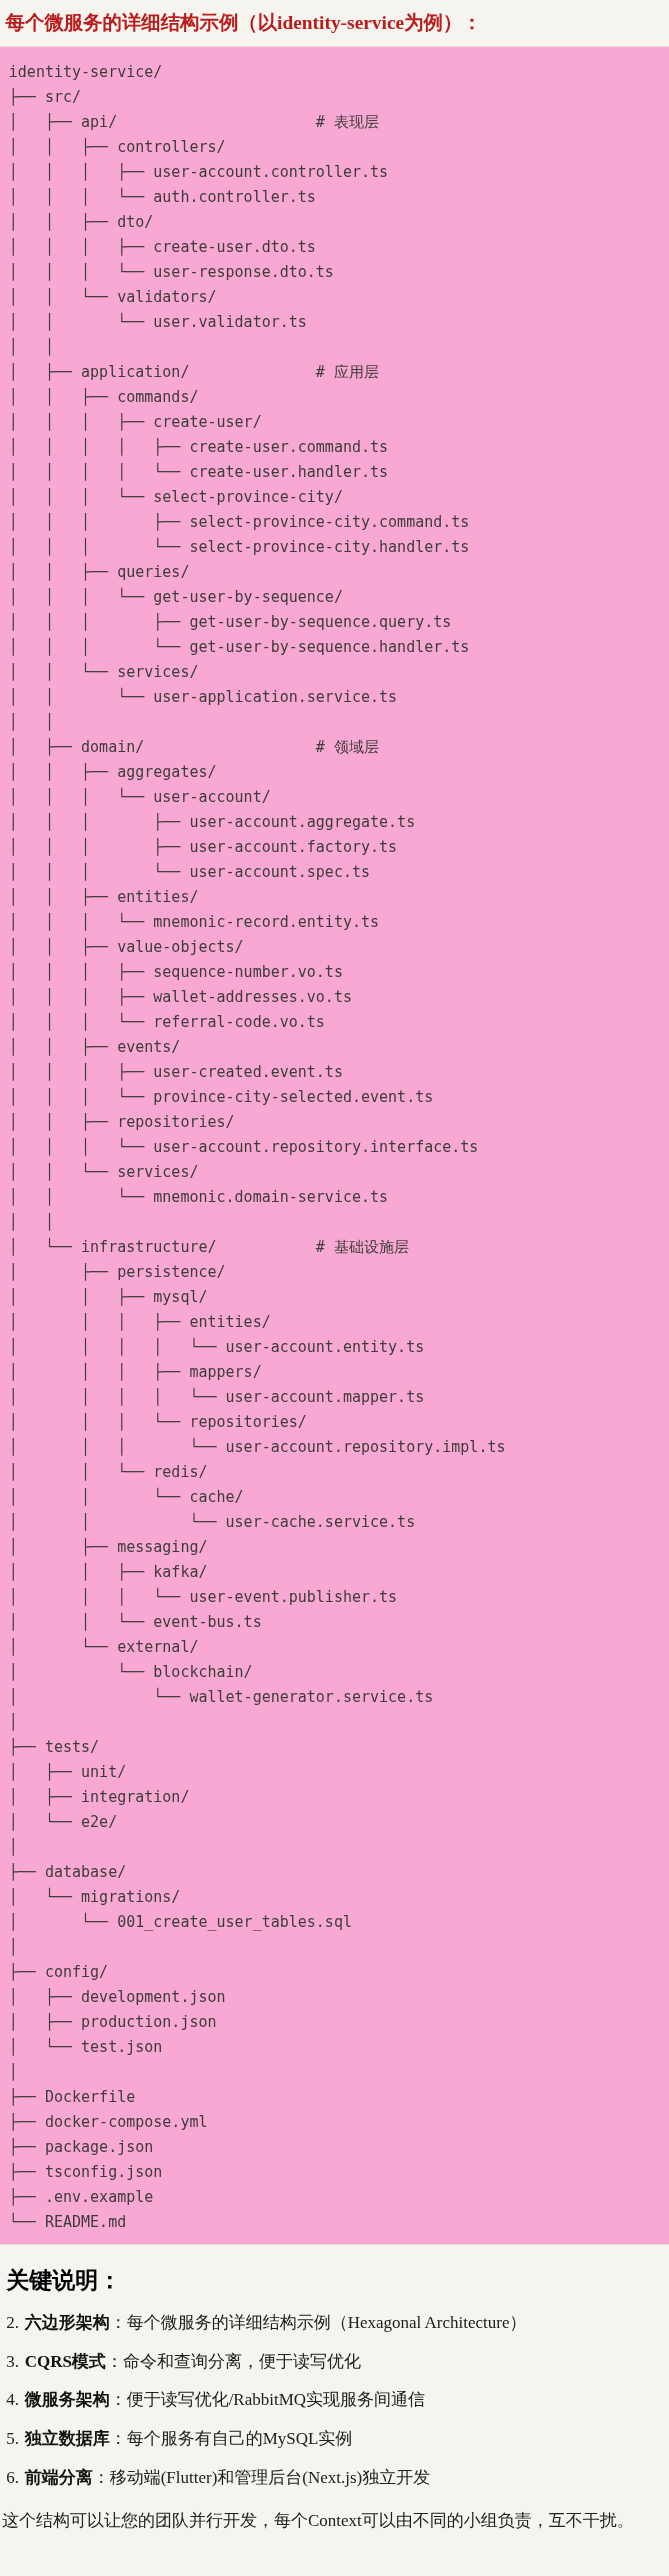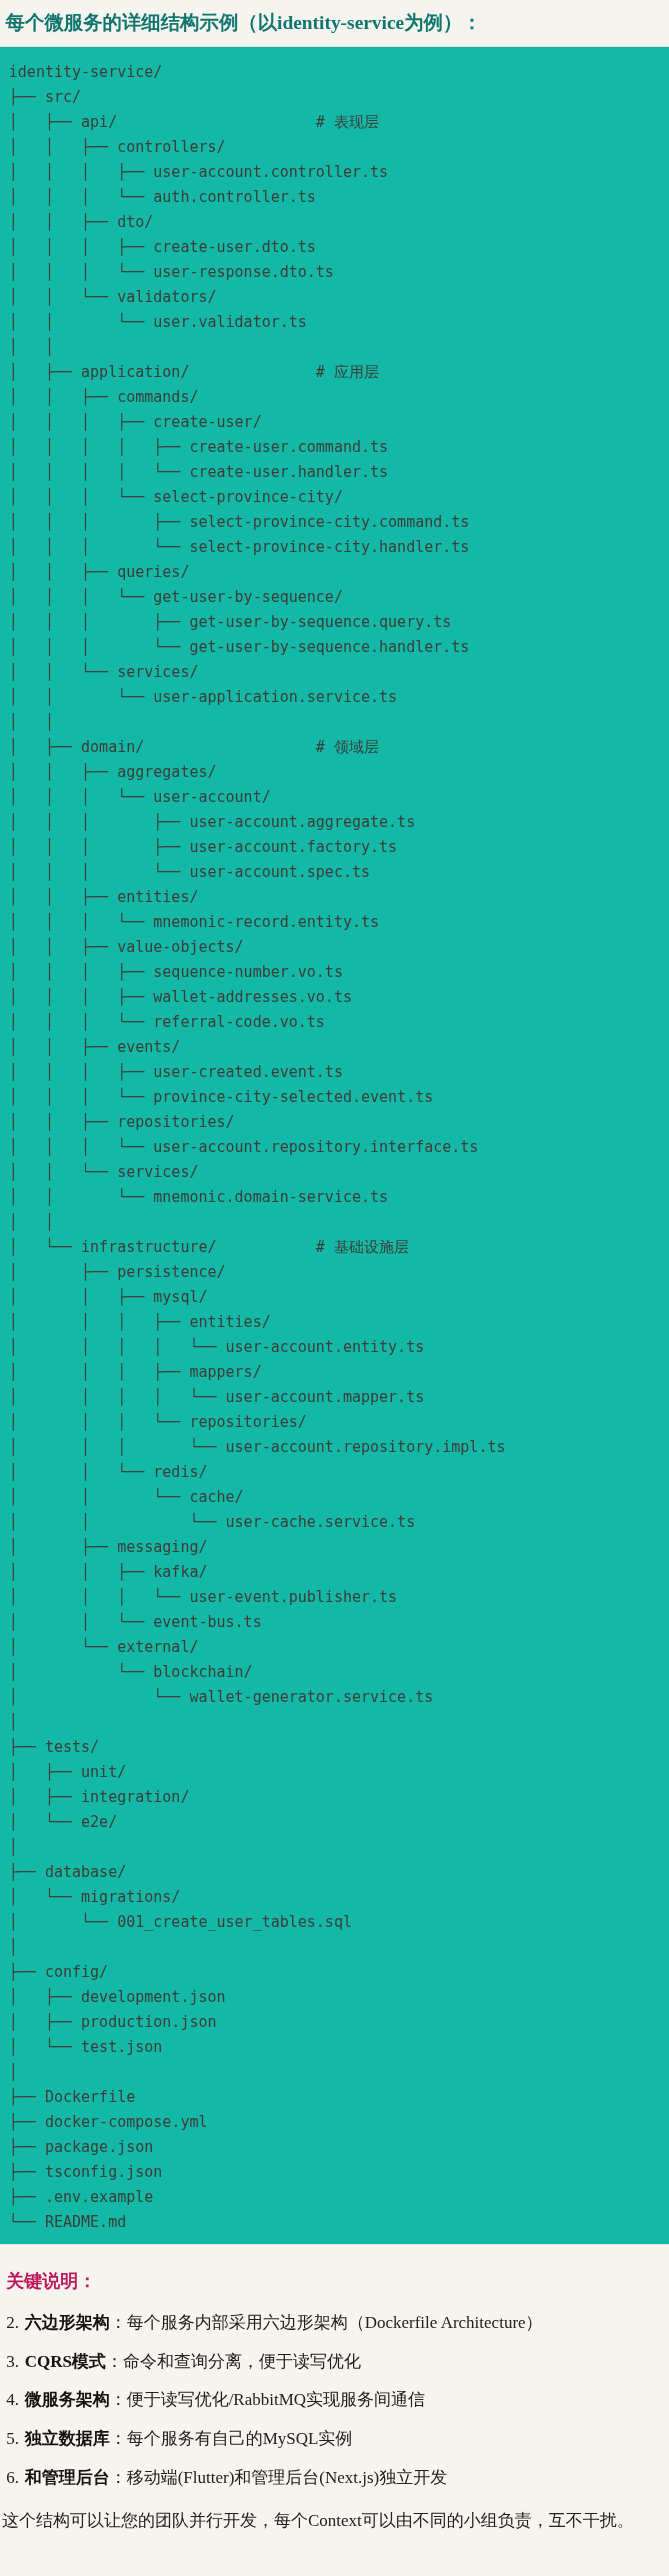"每个微服务的详细结构示例（以identity-service为例）：" .title { color: #0f766e -> #b91c1c }
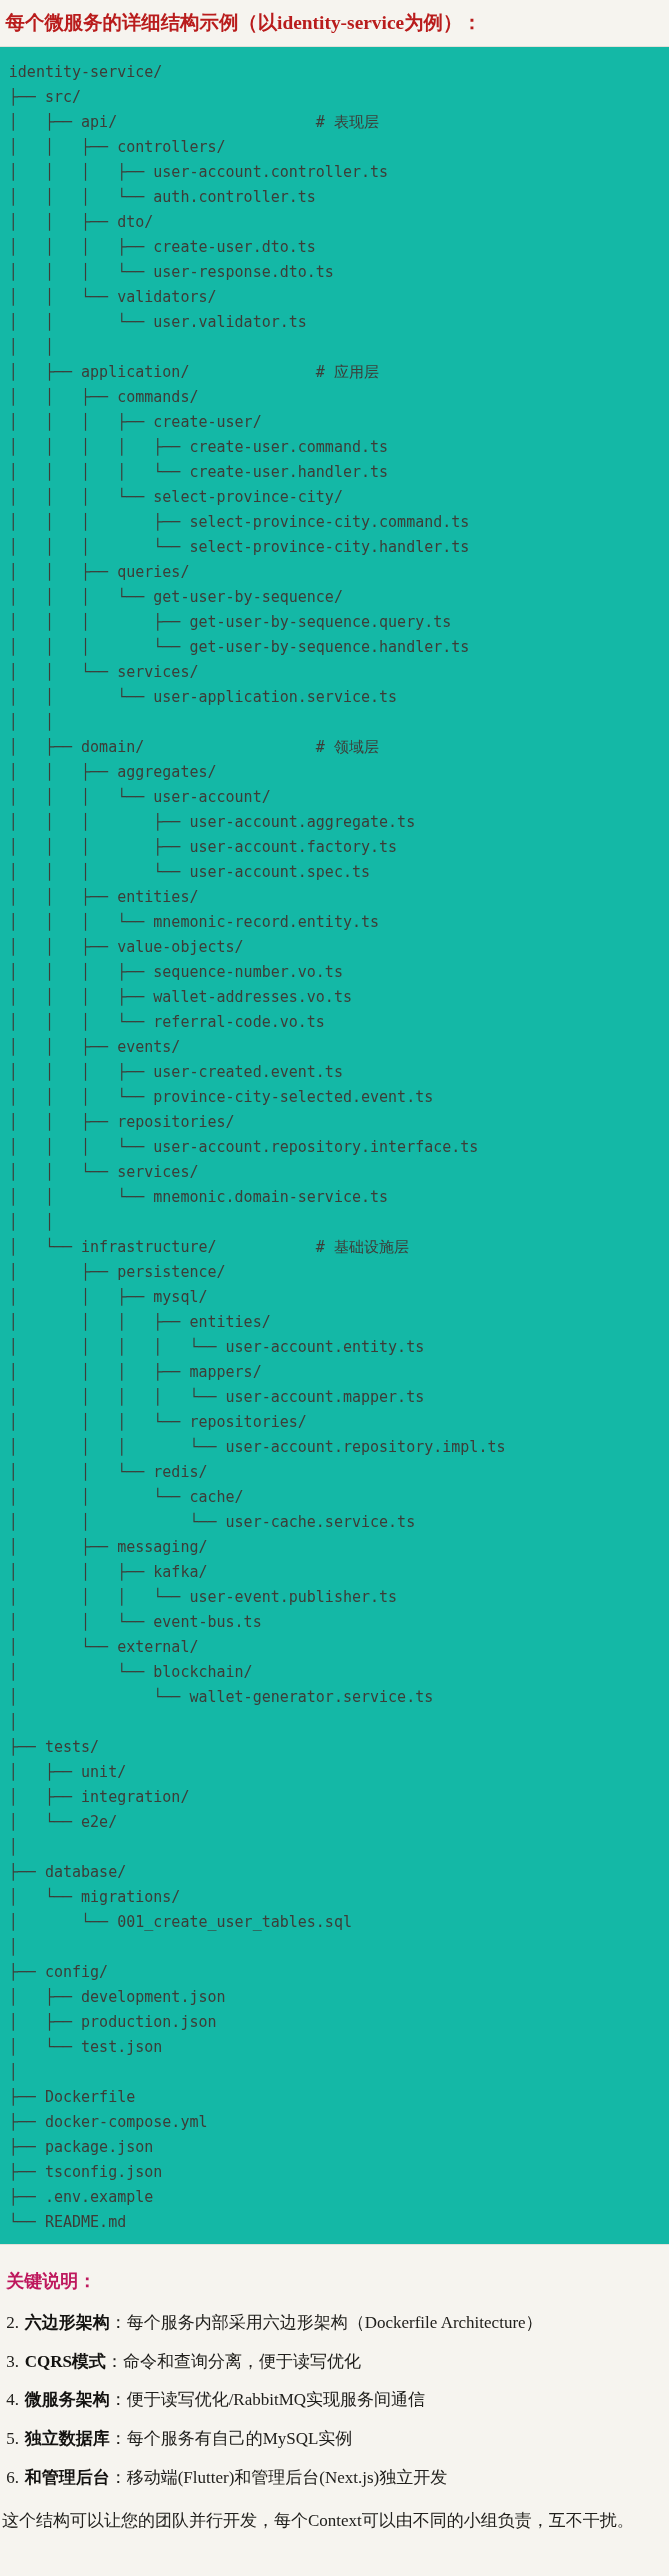"identity-service/" .code-block { background: #14b8a6 -> #f9a8d4 }
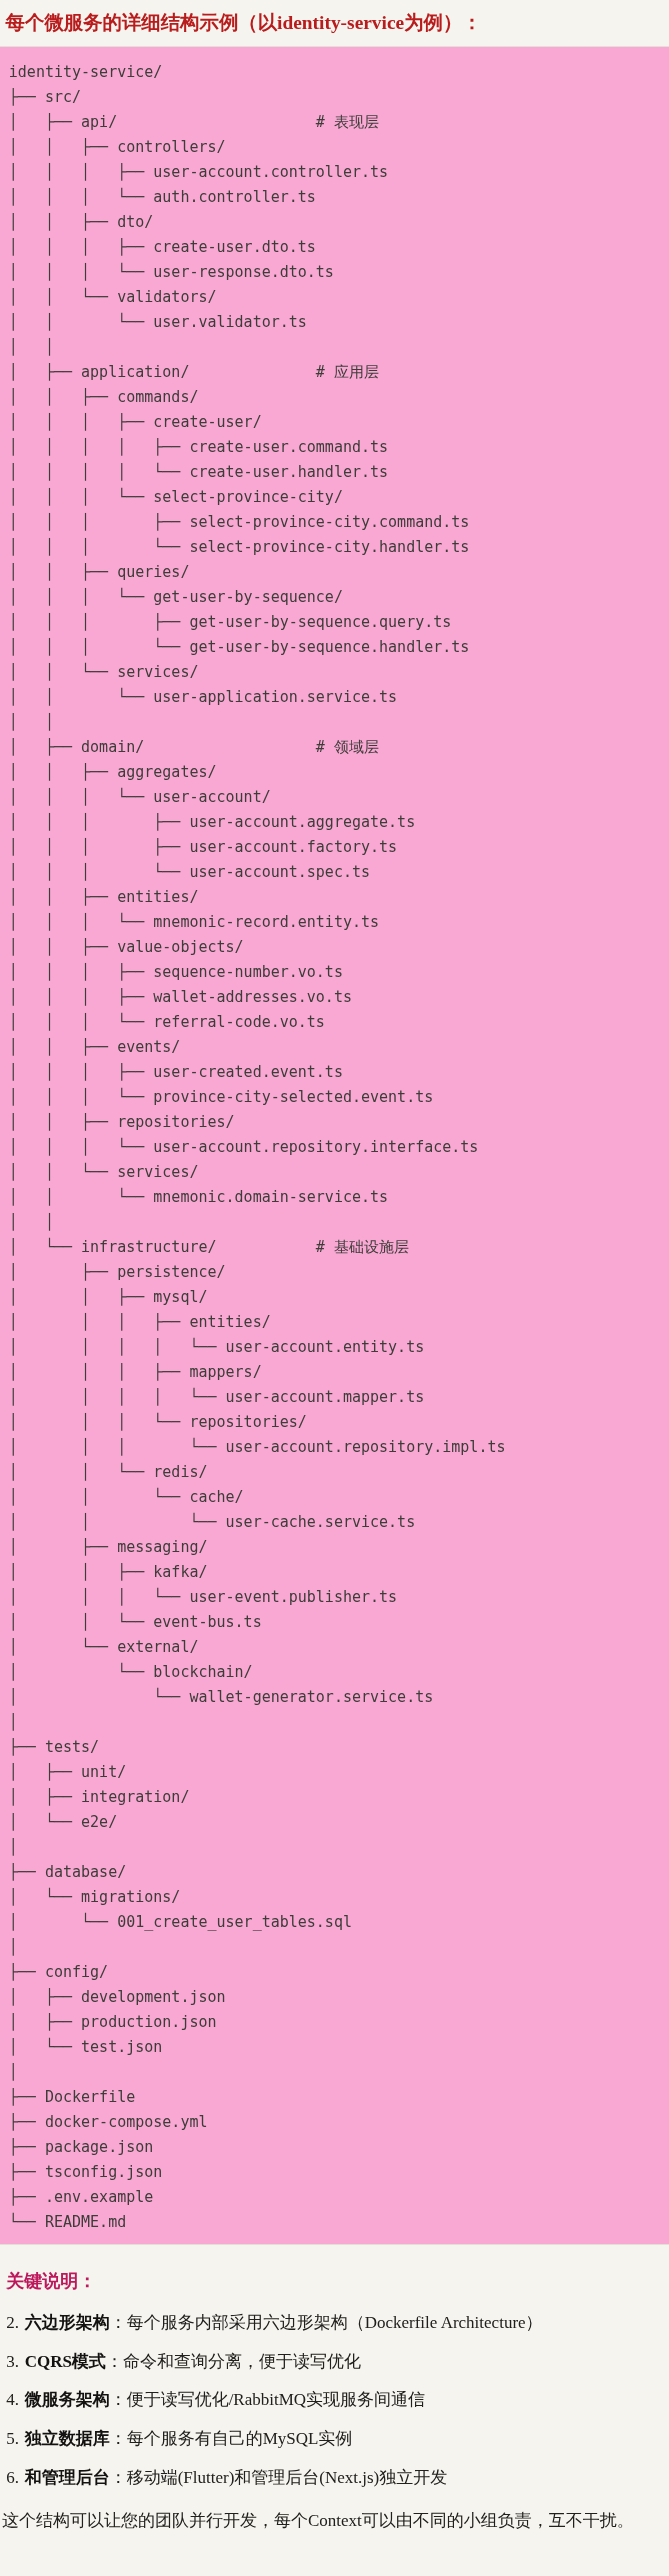"关键说明：" .notes-heading { color: #be185d -> #000000; font-size: 18px -> 23px }
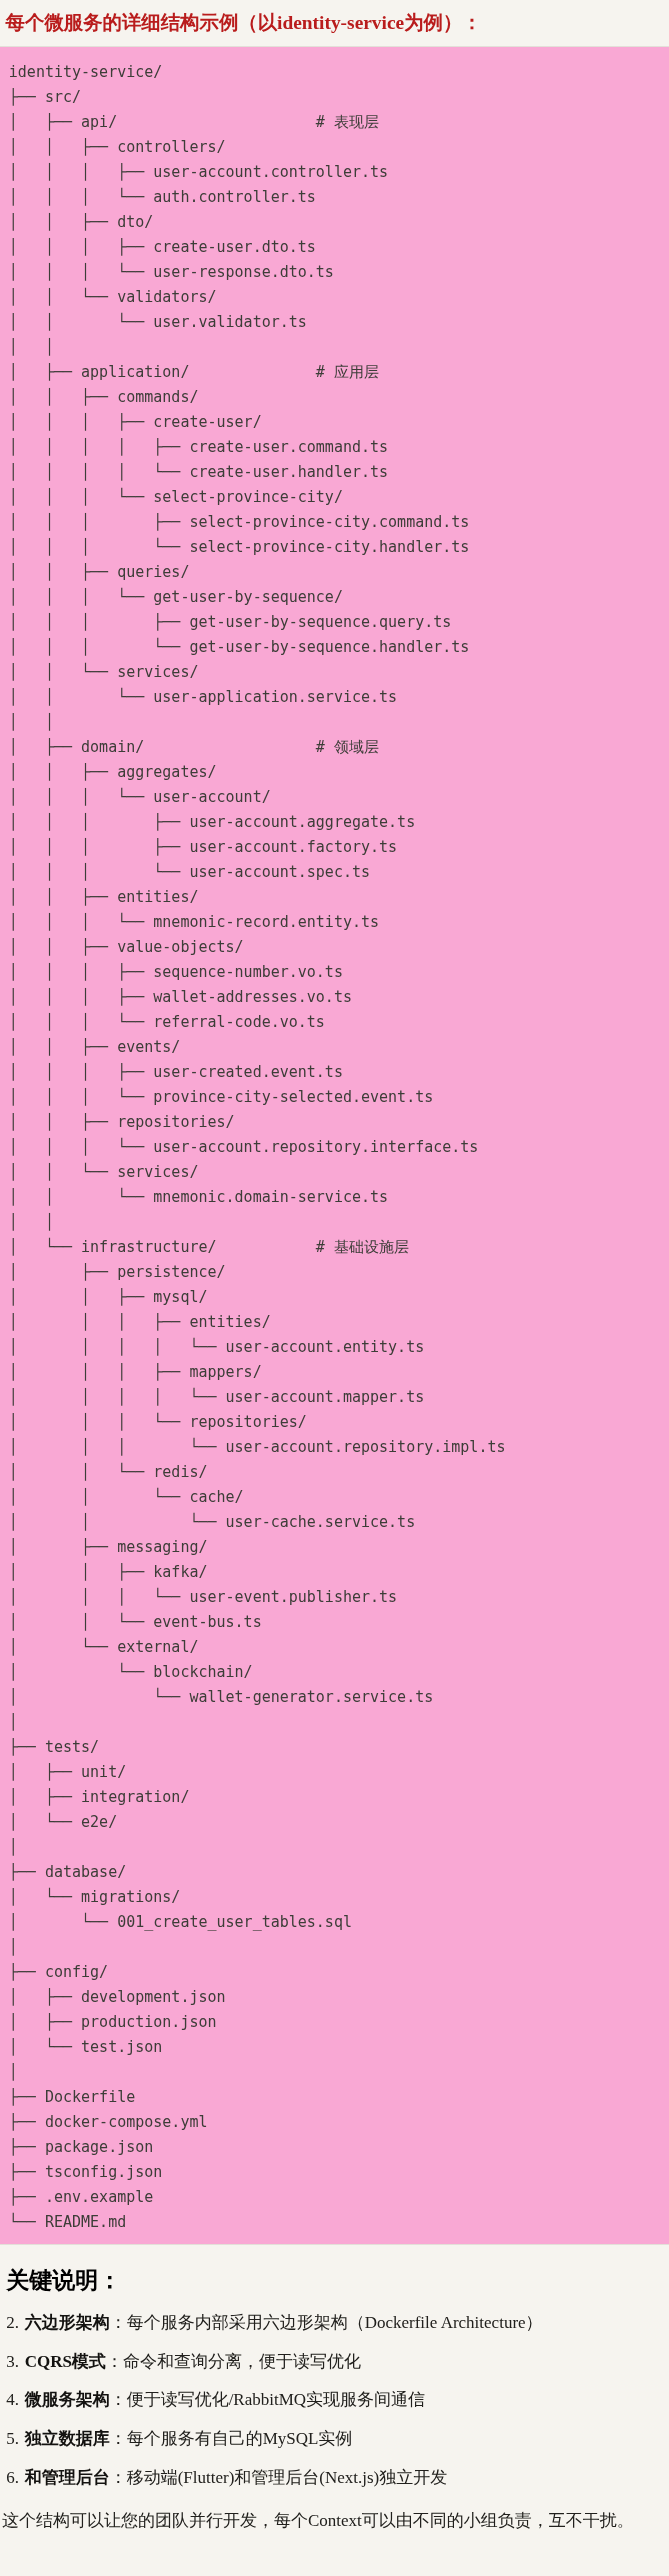"：每个服务内部采用六边形架构（Dockerfile Architecture）" span { text: 服务内部采用六边形架构（Dockerfile -> 微服务的详细结构示例（Hexagonal }
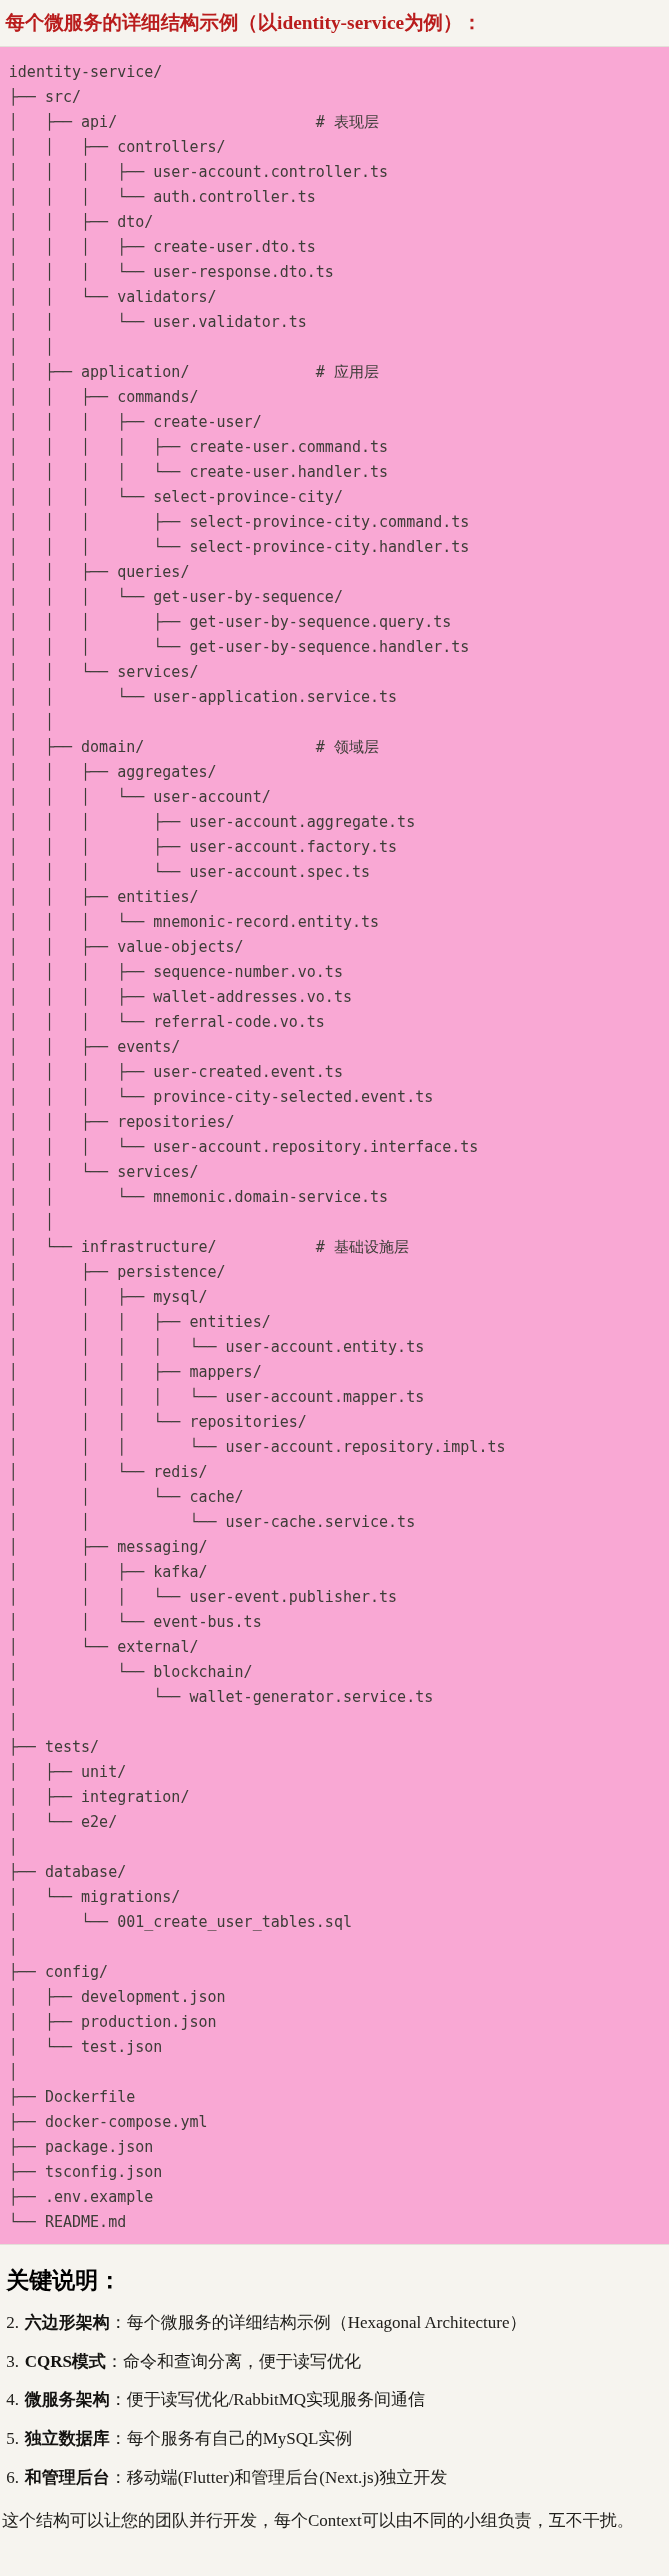"和管理后台" span.note-term { text: 和管理后台 -> 前端分离 }
